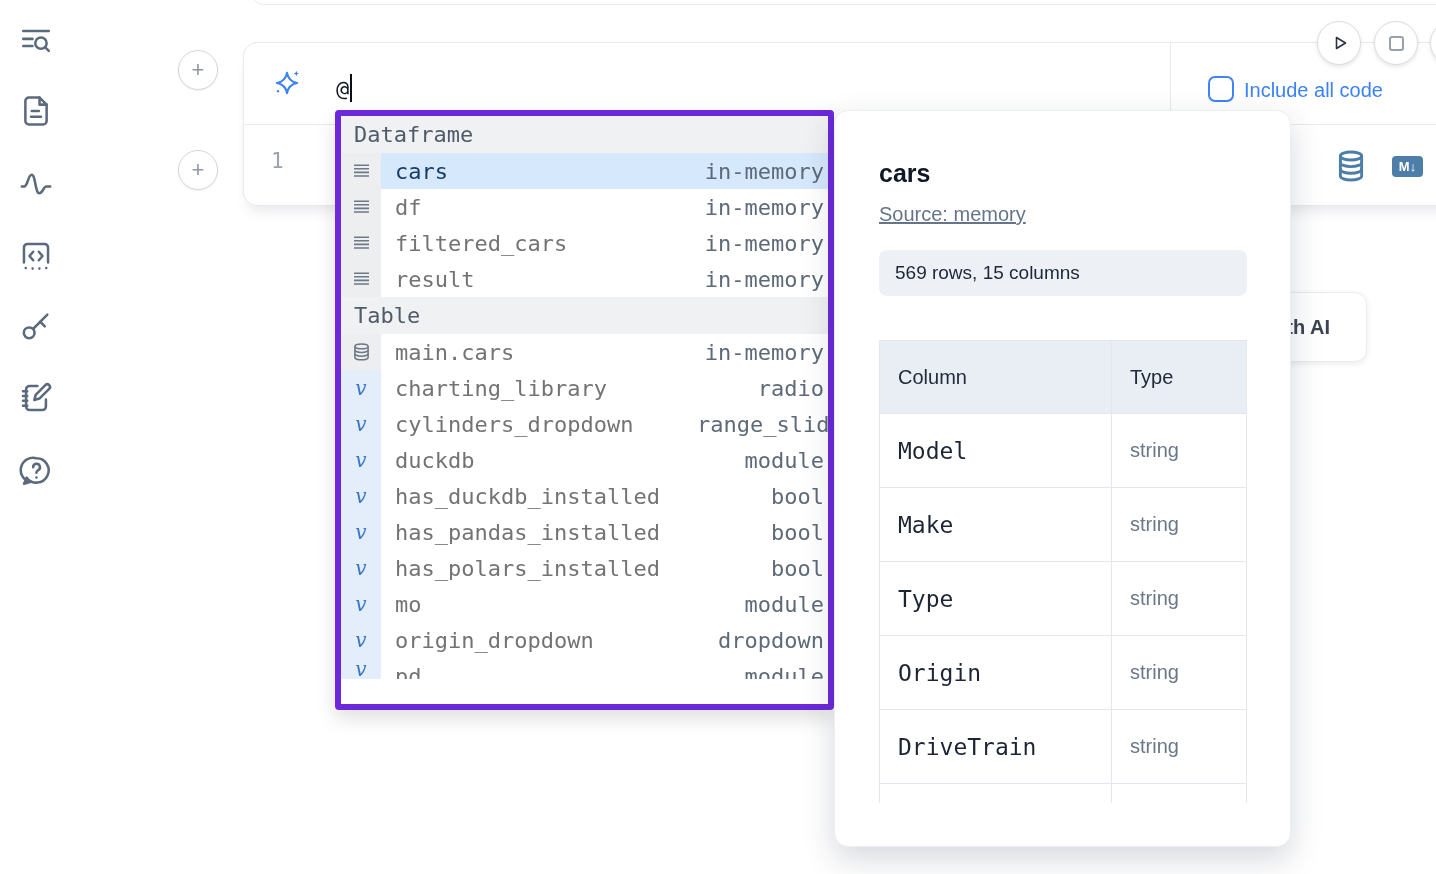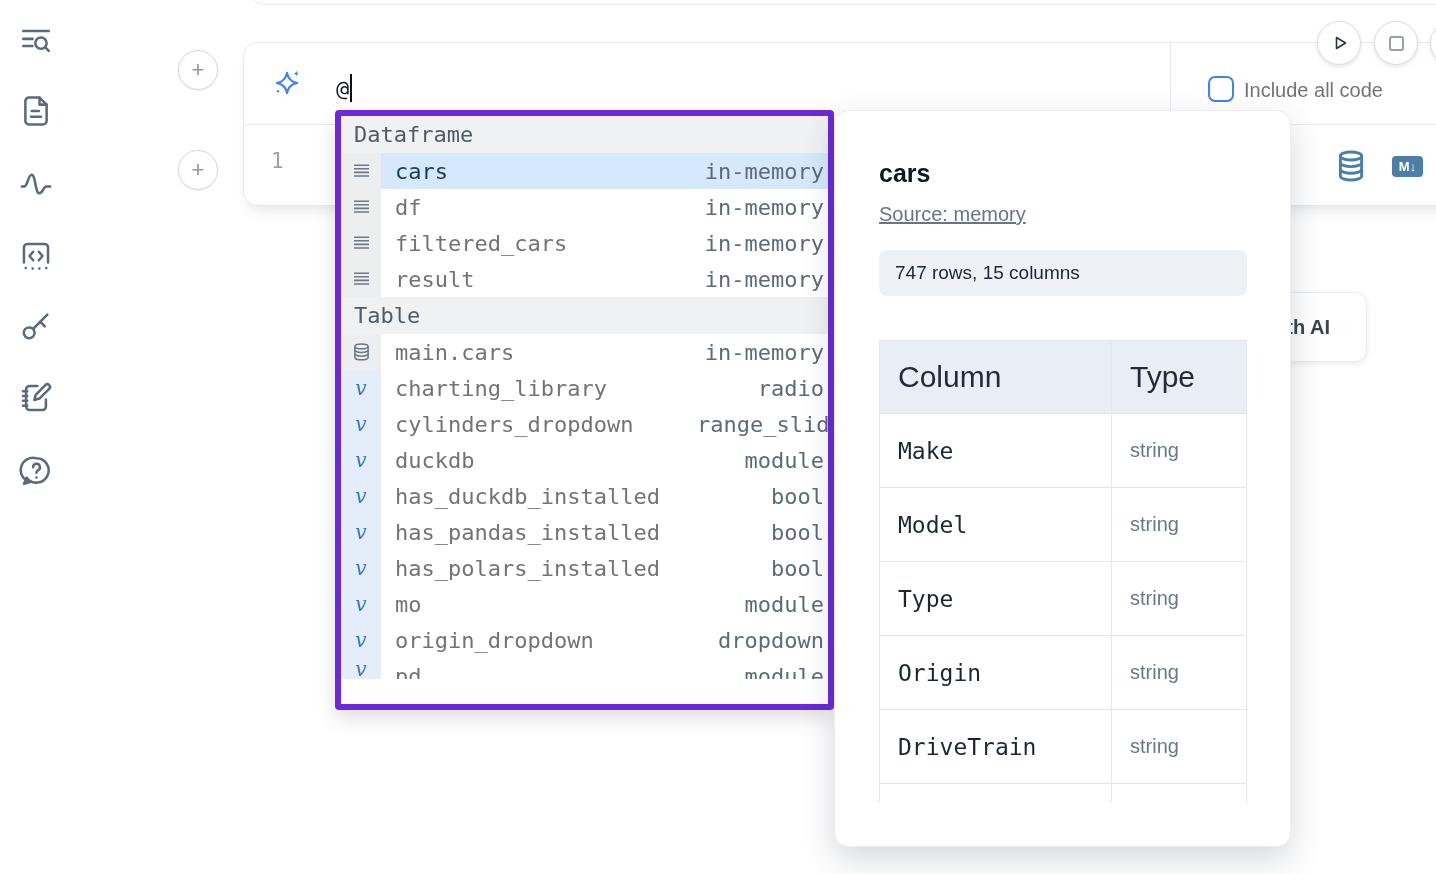"Include all code" .cb-label { color: #737373 -> #3b82f6 }
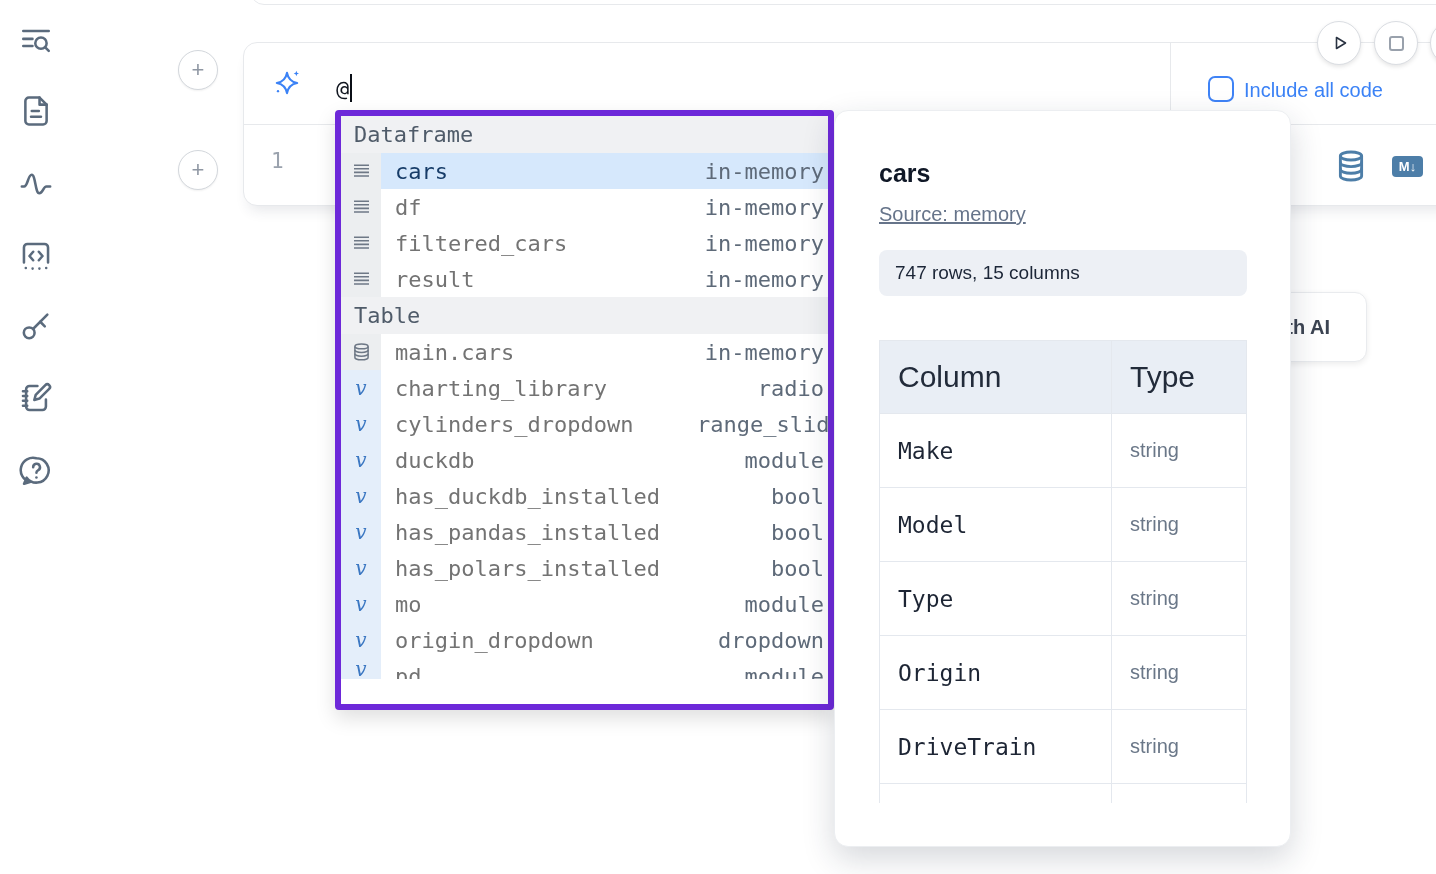"747 rows, 15 columns" div.pv-pill { text: 747 -> 569 }
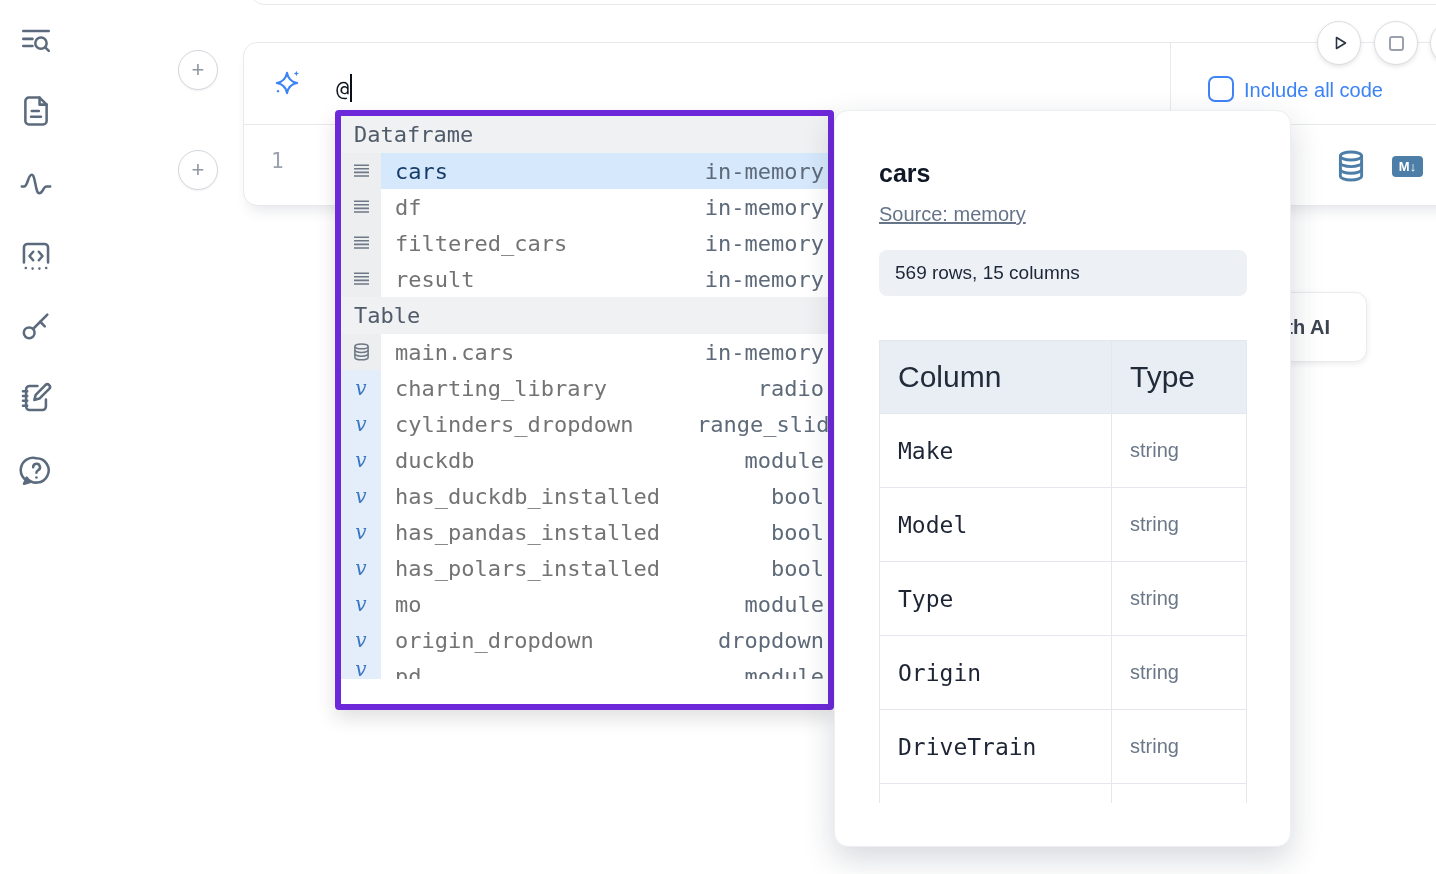"Column" .pv-table th { font-size: 30px -> 20px }
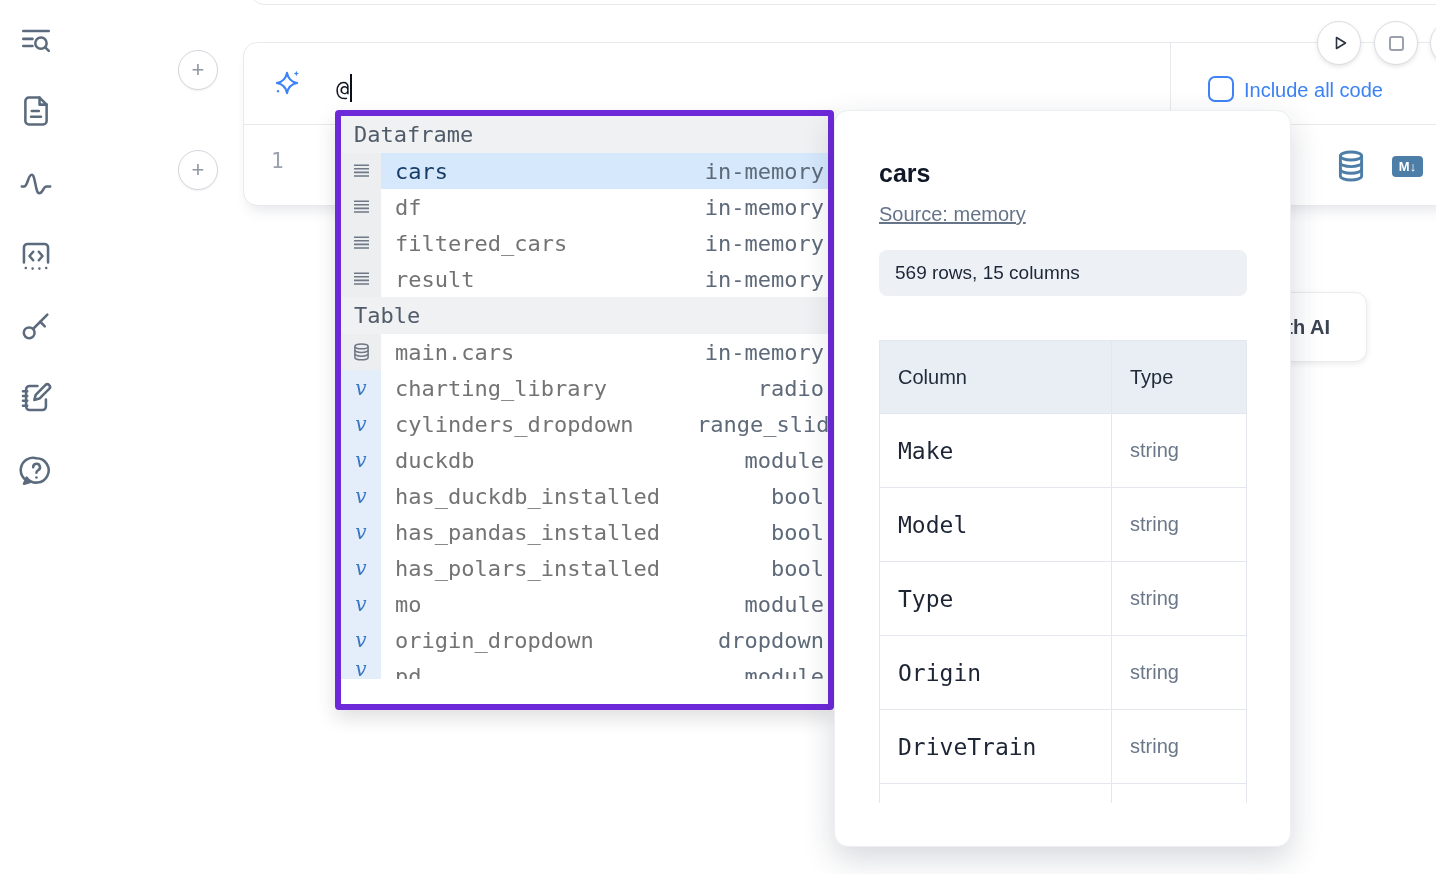"Make" tr { order: before "Model" -> after "Model" }
